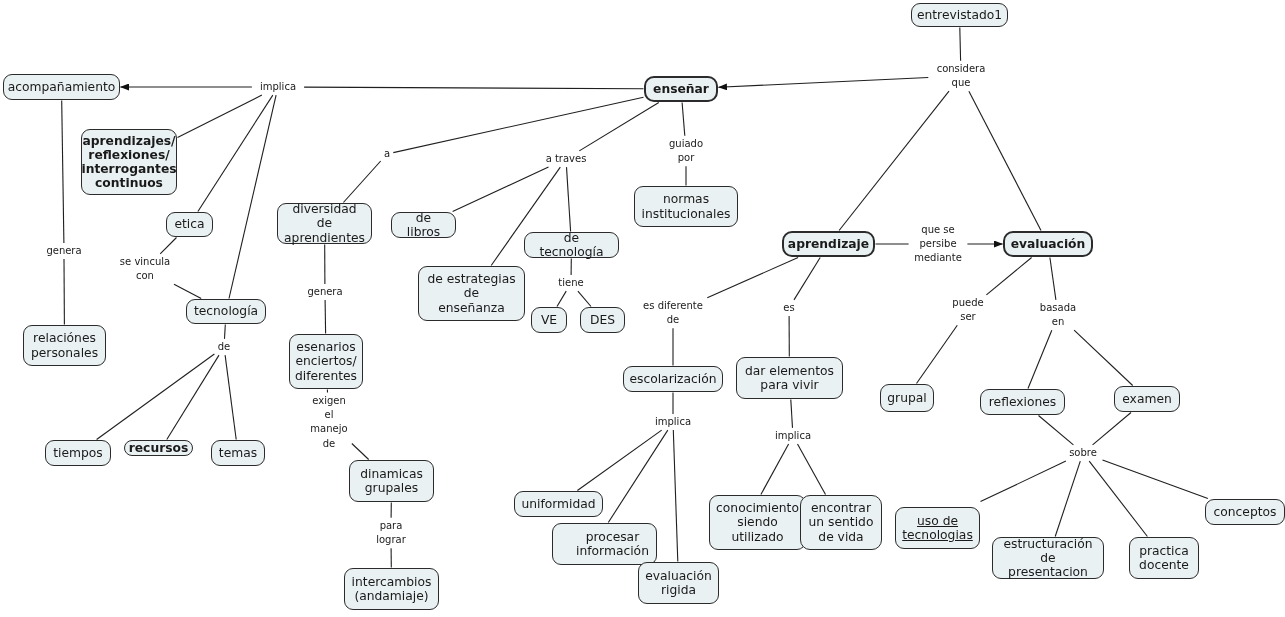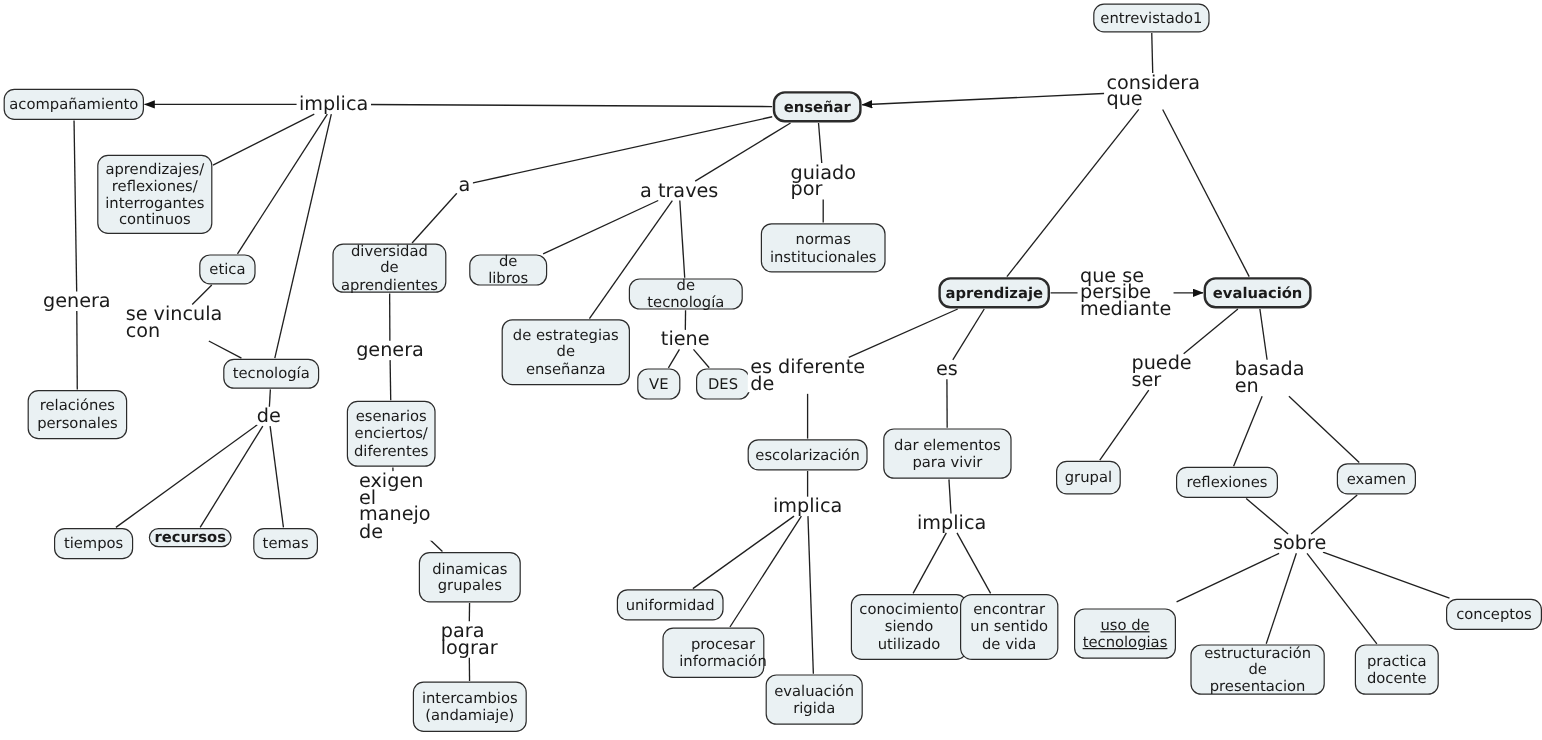"considera" .linklabel { font-size: 16px -> 10px; text-align: left -> center }
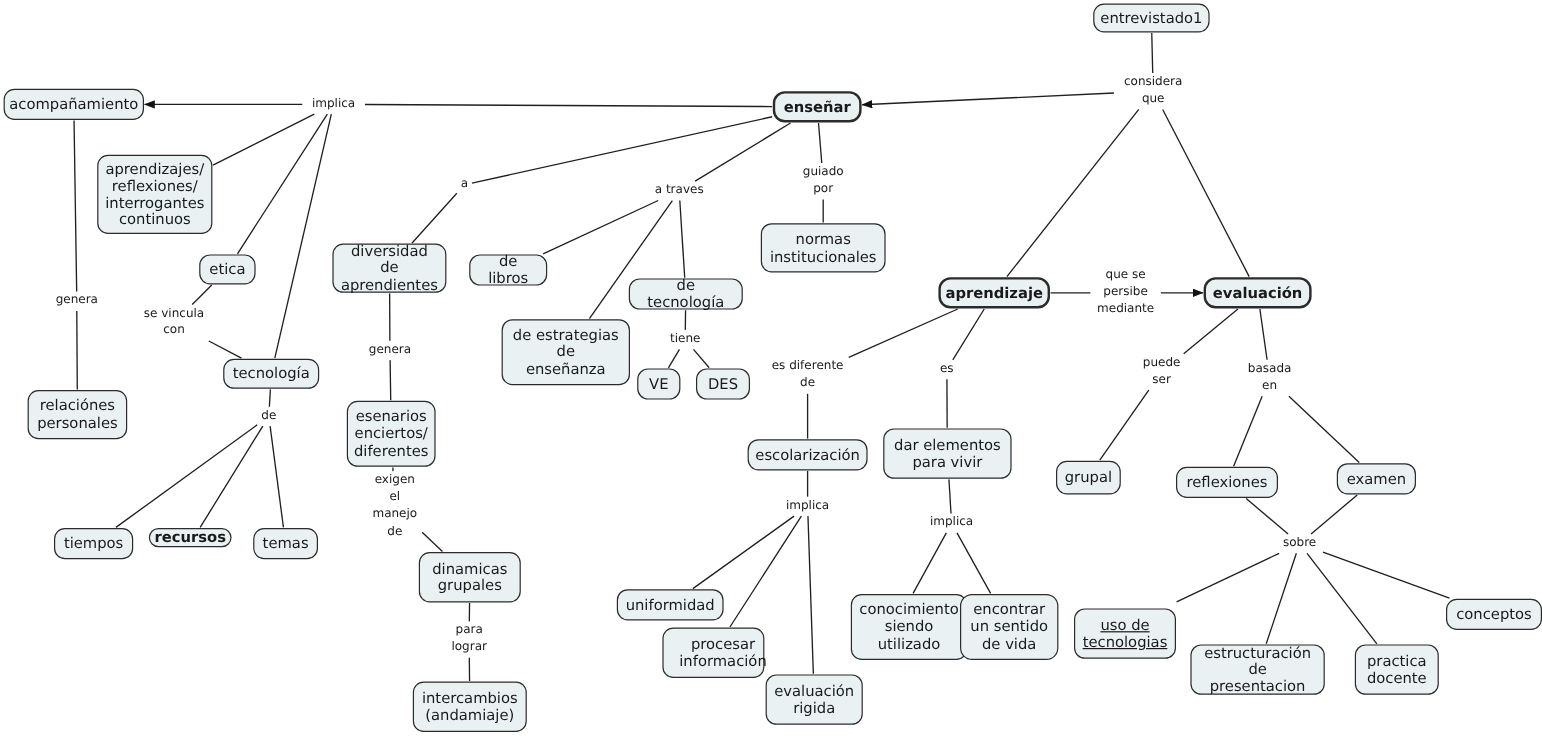"aprendizajes/" div.node { font-weight: none -> bold }
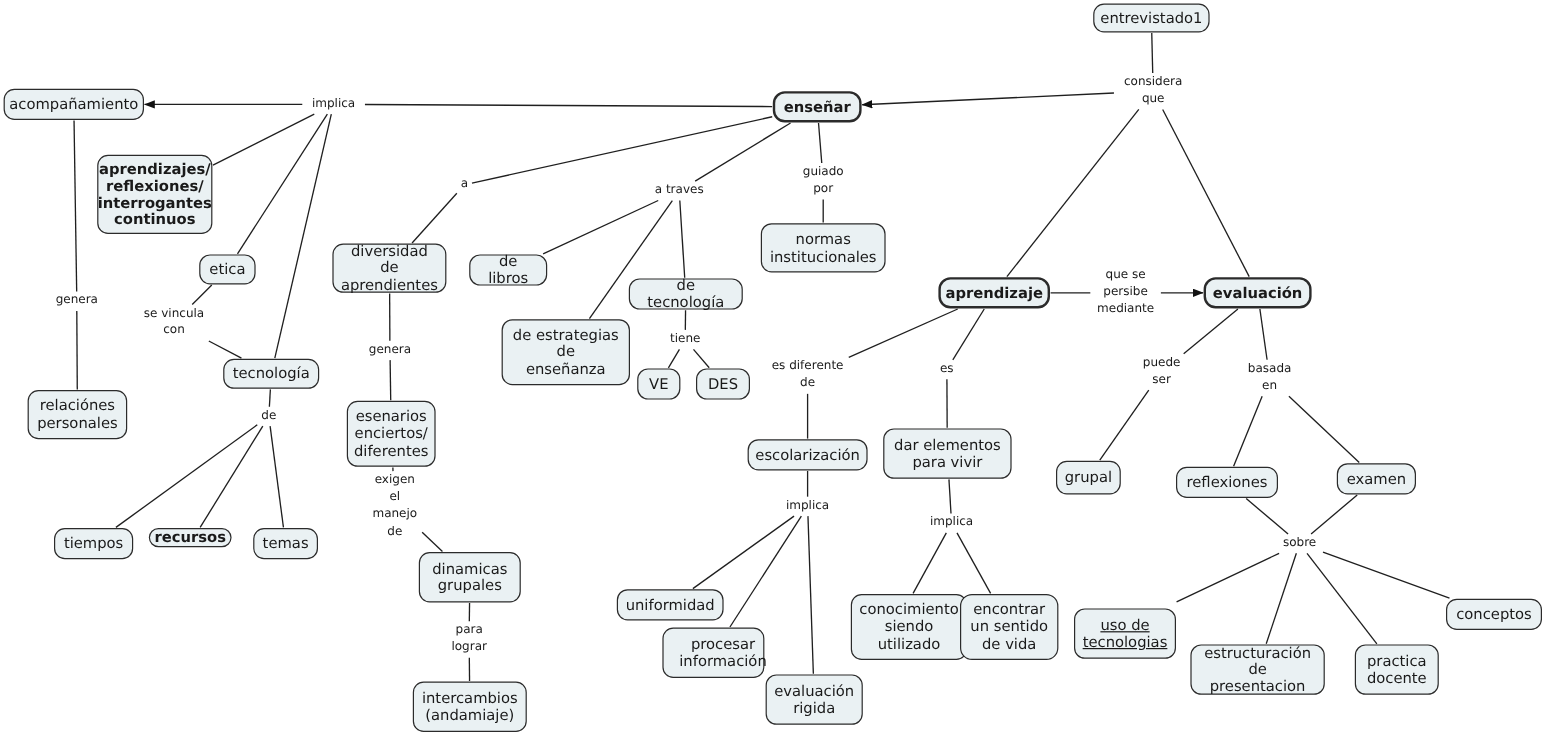"procesar" div.node { width: 85px -> 105px }
